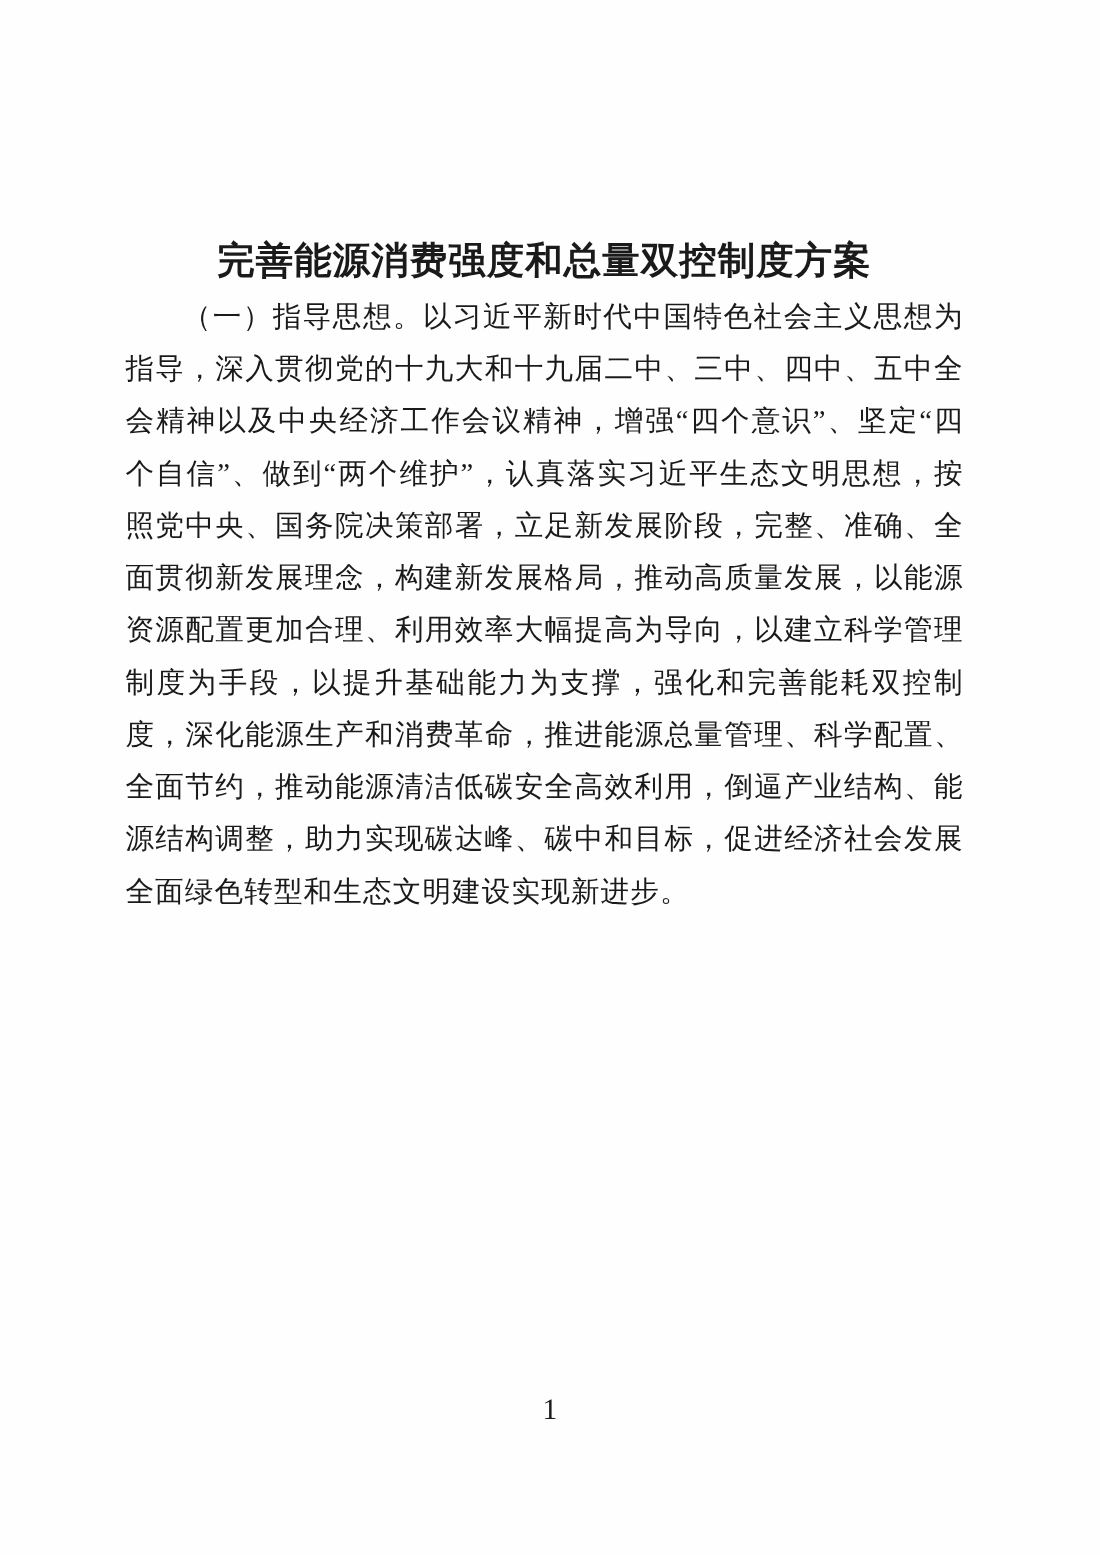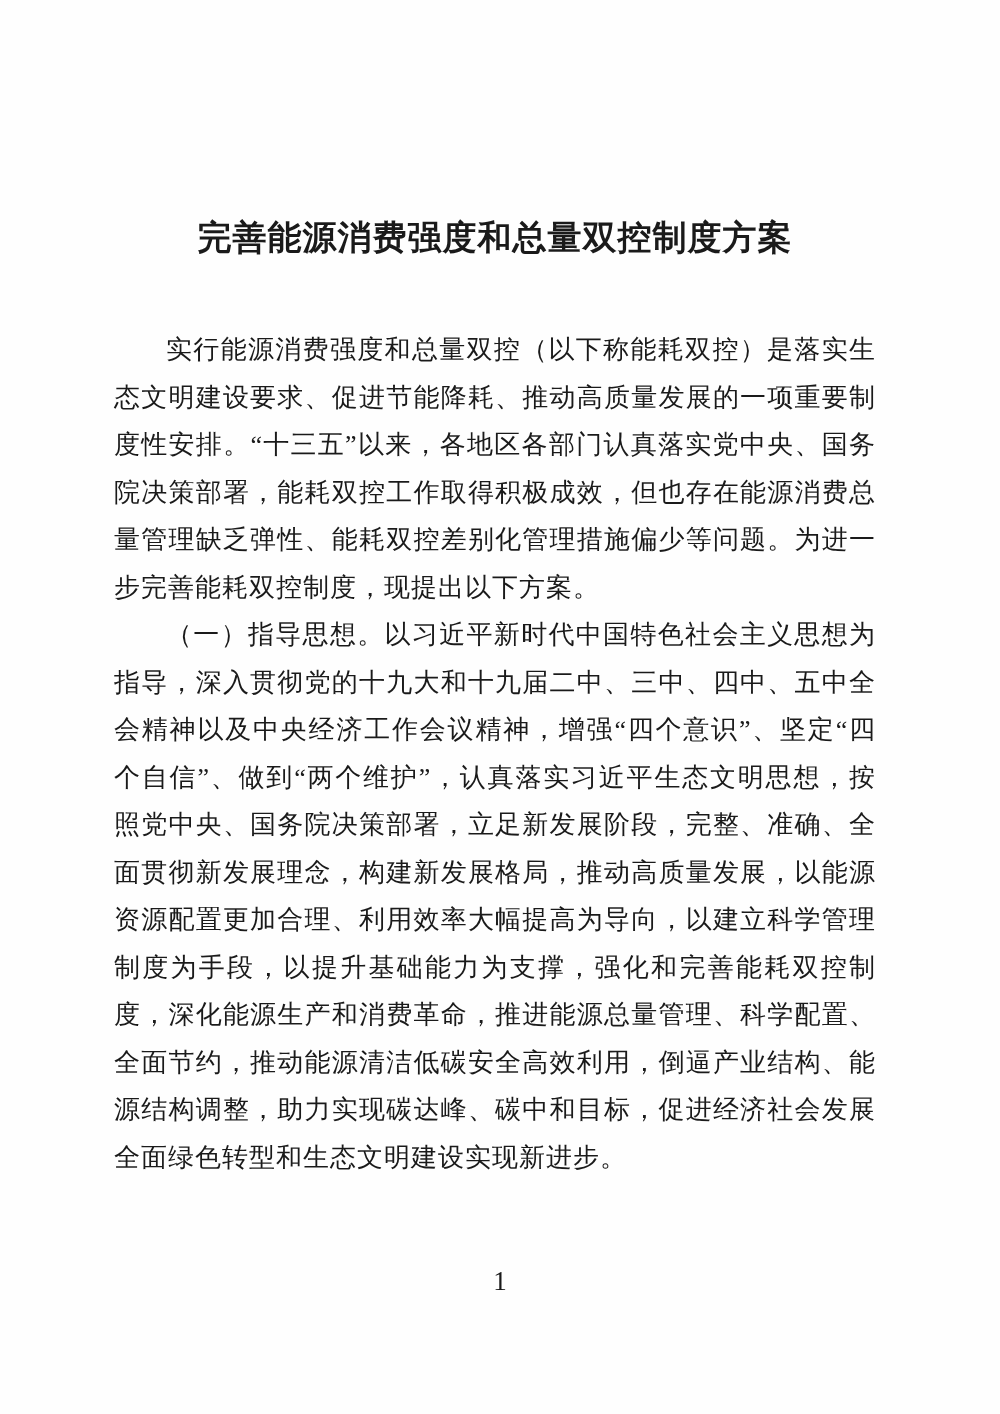"实行能源消费强度和总量双控（以下称能耗双控）是落实生态文明建设要求、促进节能降耗" p.body-para { html: <p>实行能源消费强度和总量双控（以下称能耗双控）是落实生态文明建设要求、促进节能降耗、推动高质量发展的一项重要制度性安排。“十三五”以来，各地区各部门认真落实党中央、国务院决策部署，能耗双控工作取得积极成效，但也存在能源消费总量管理缺乏弹性、能耗双控差别化管理措施偏少等问题。为进一步完善能耗双控制度，现提出以下方案。</p> -> none }
